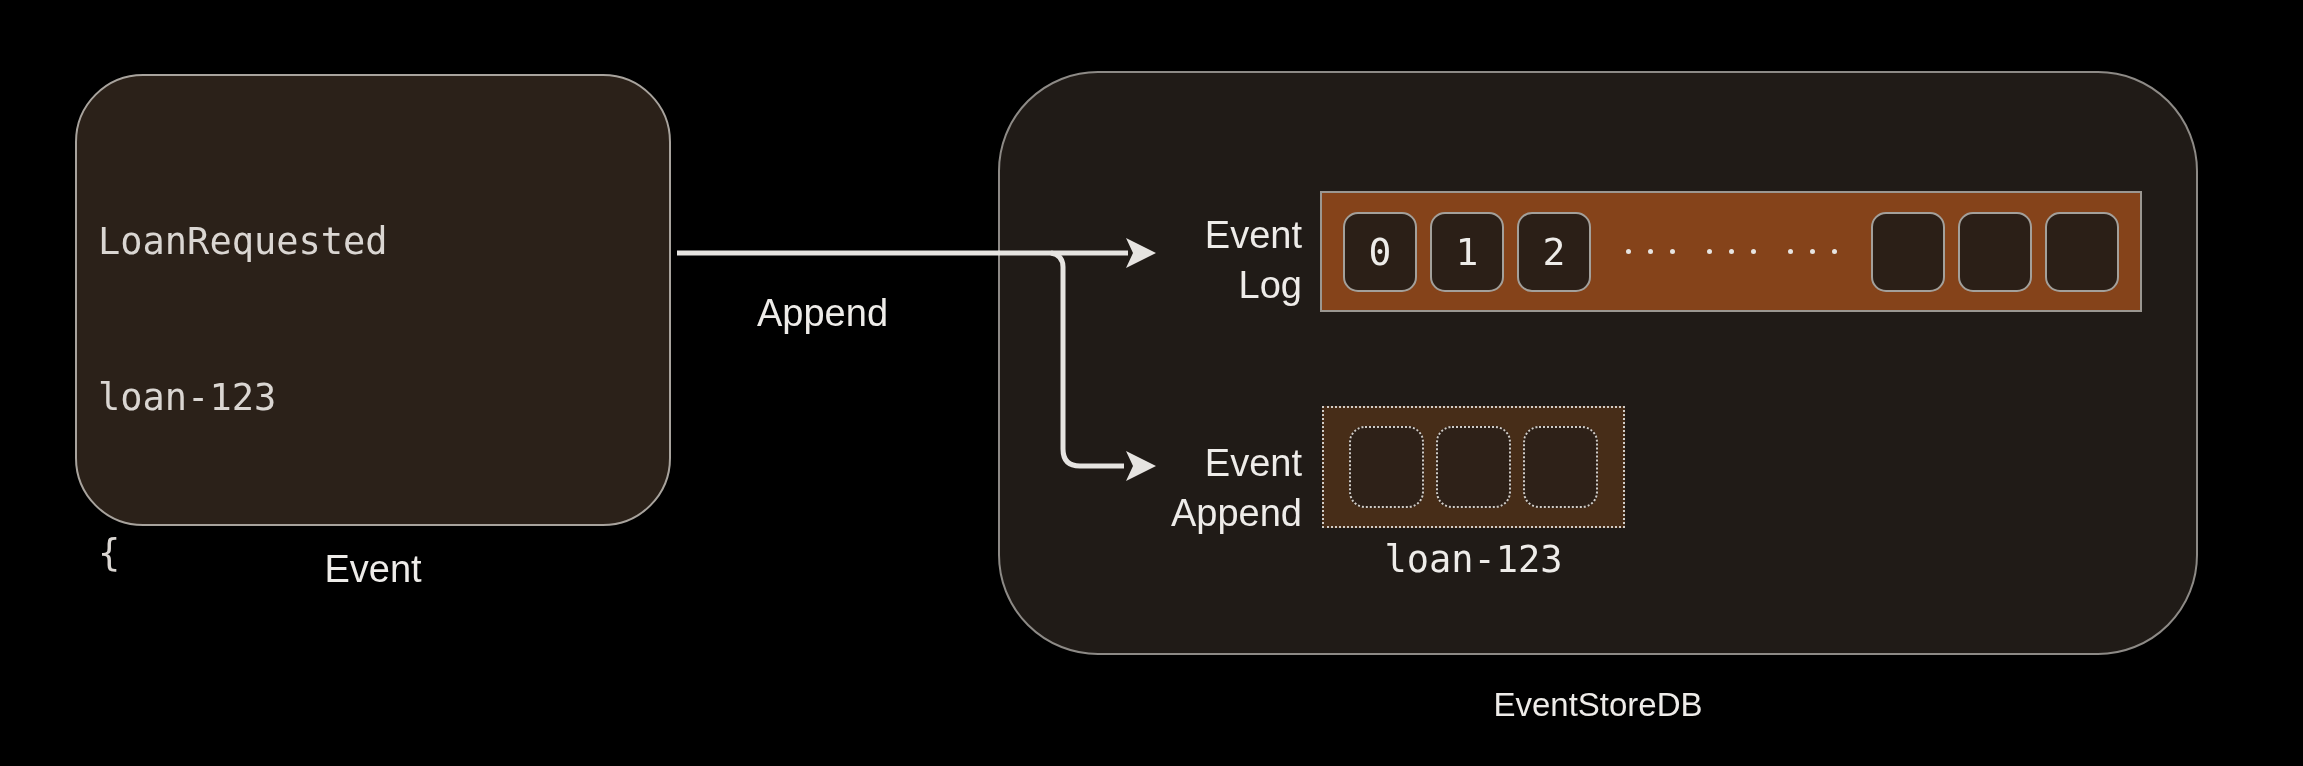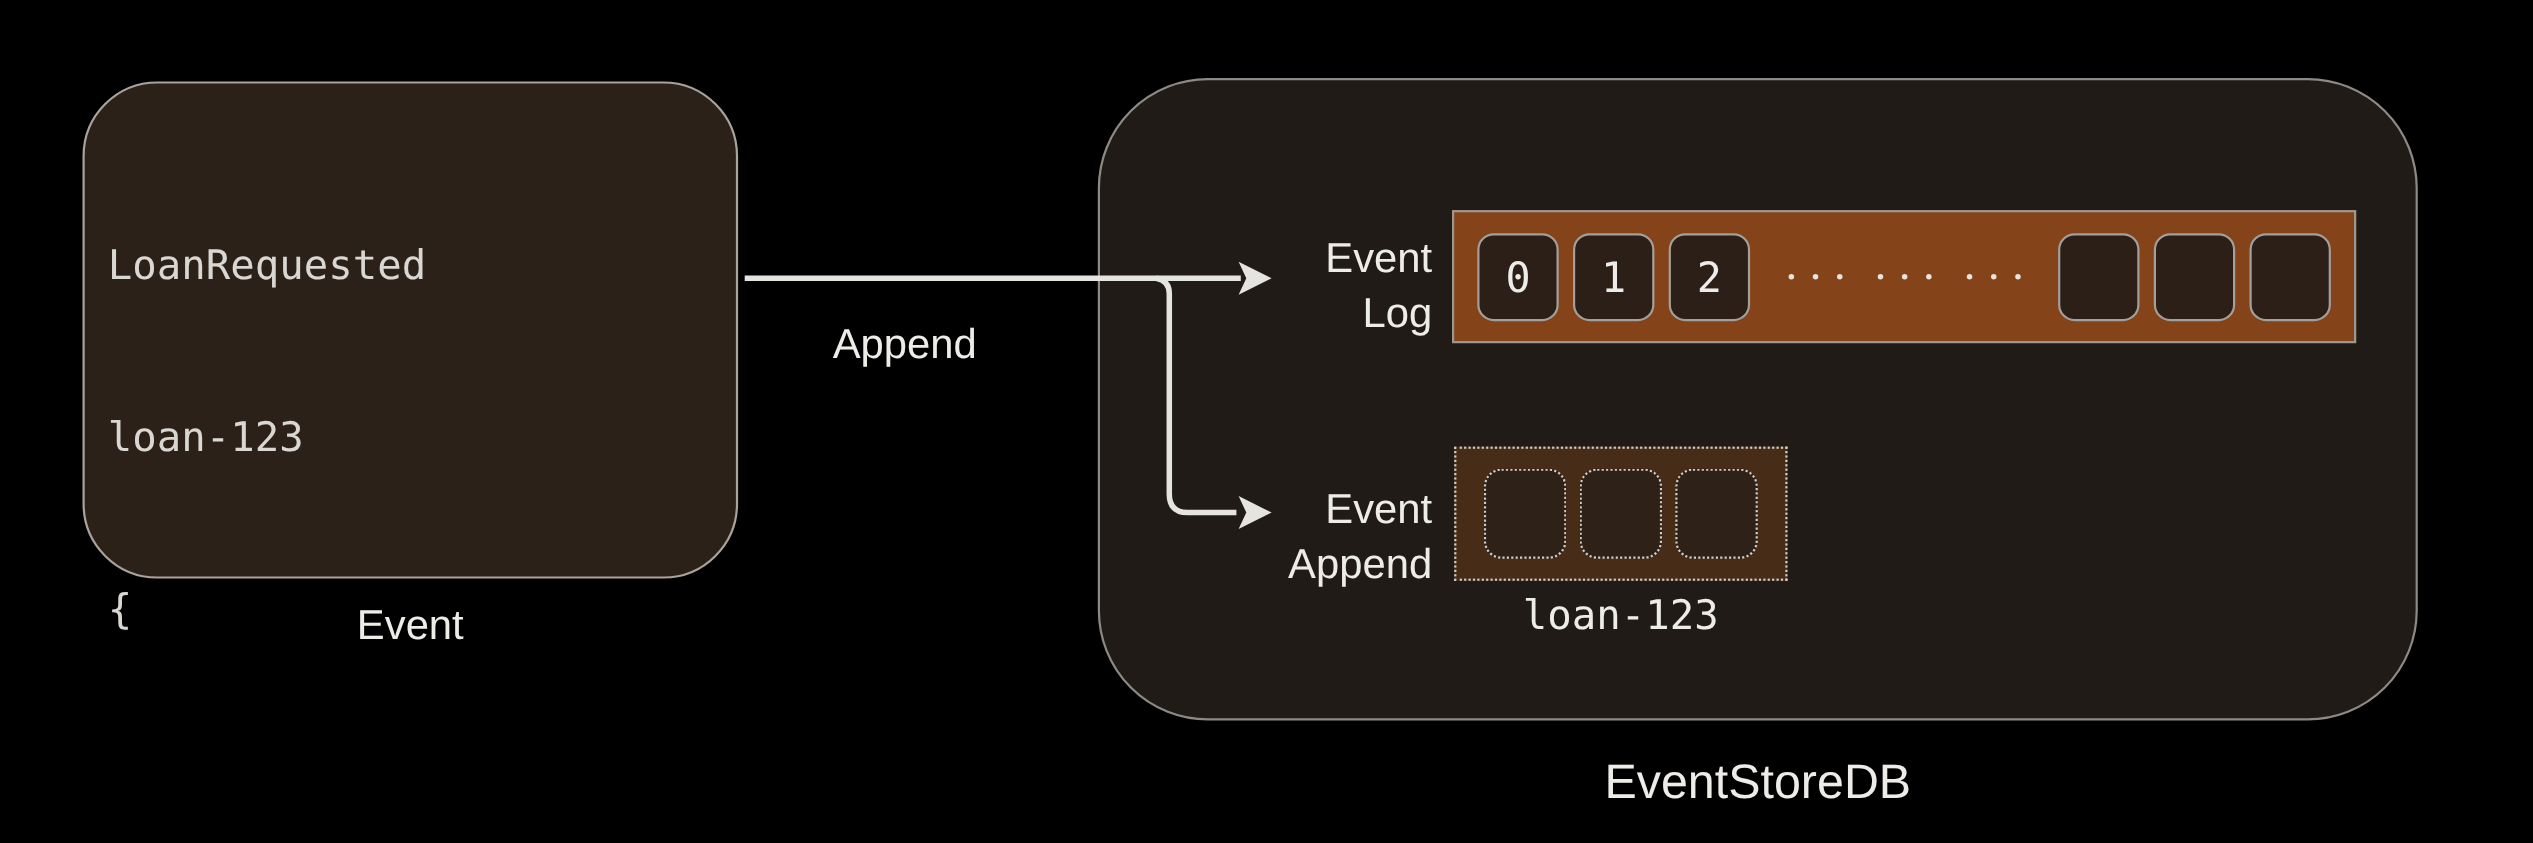"EventStoreDB" .store-caption { font-size: 44px -> 33px }
